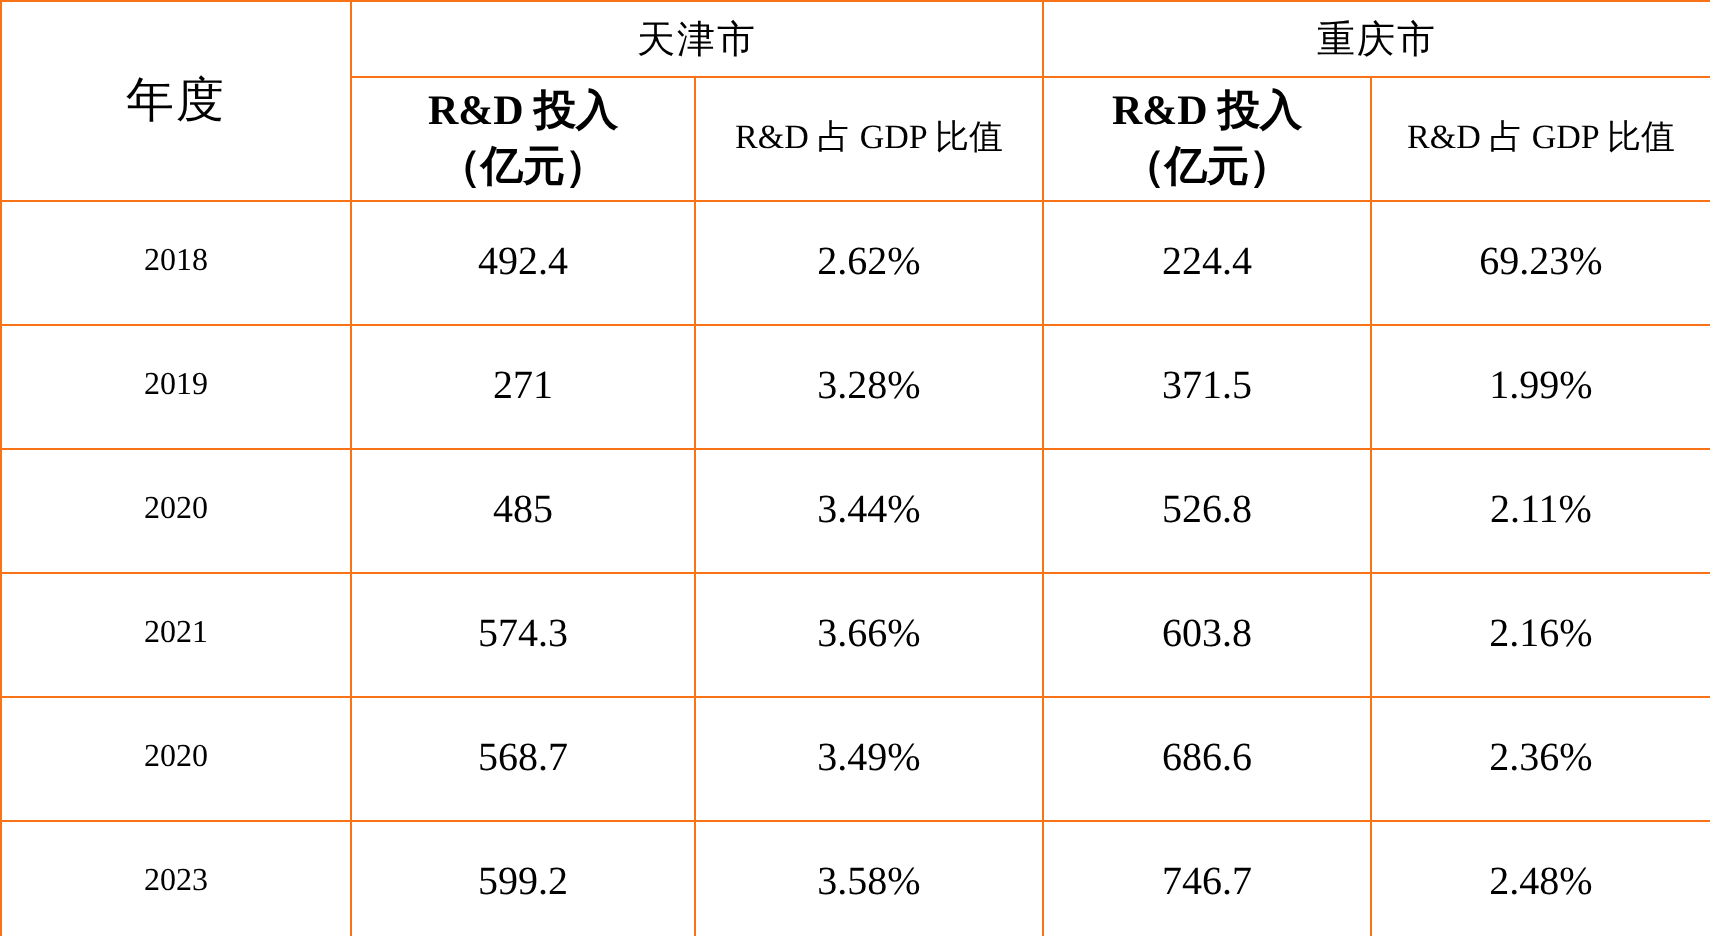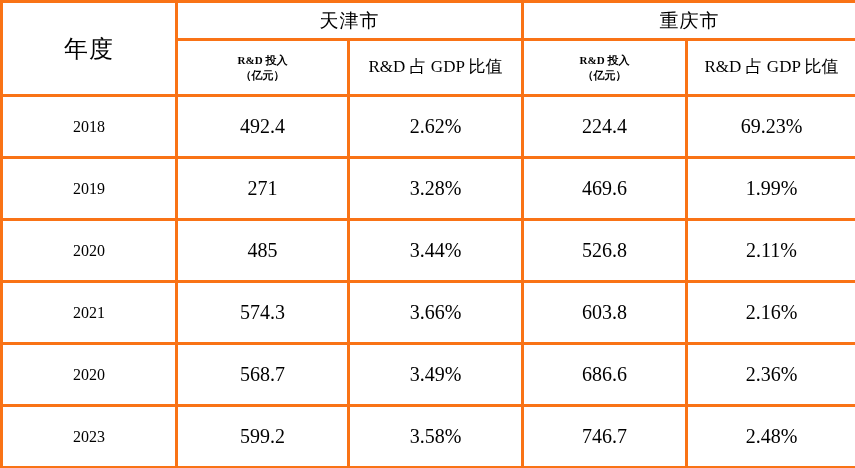"天津市" table.rd-table th, table.rd-table td { border: 3px solid #f97316 -> 1px solid #f97316 }
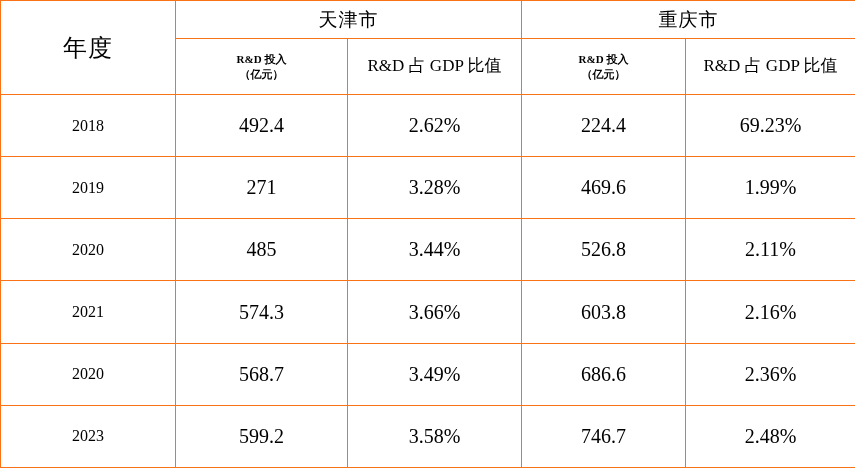"R&D 投入" .hdr-sub-bold { font-size: 11px -> 21px }
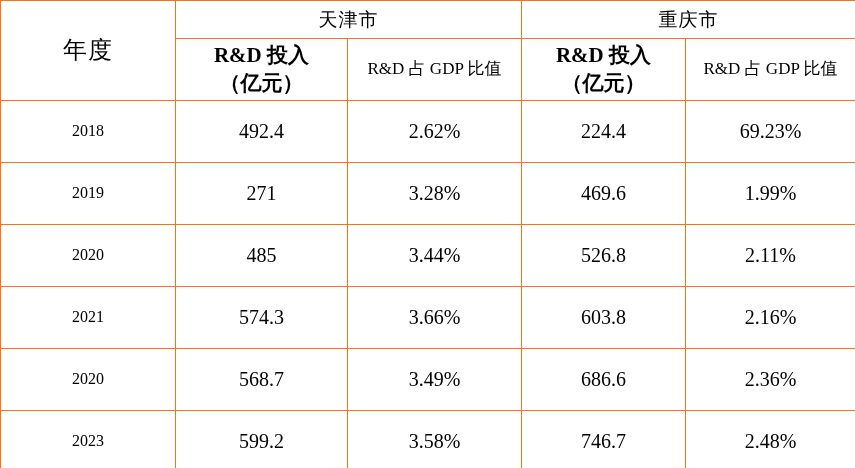"469.6" td.cell-val { text: 469.6 -> 371.5 }
